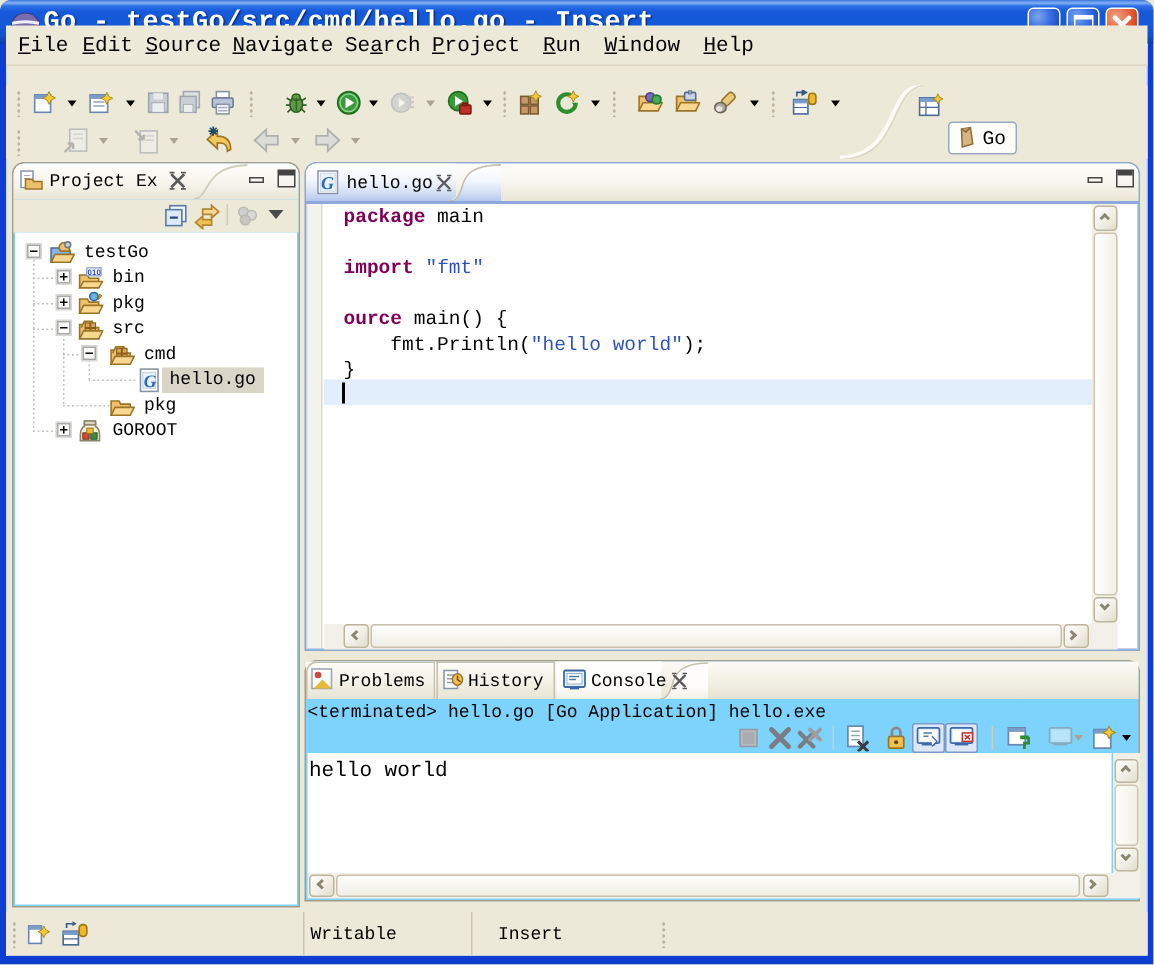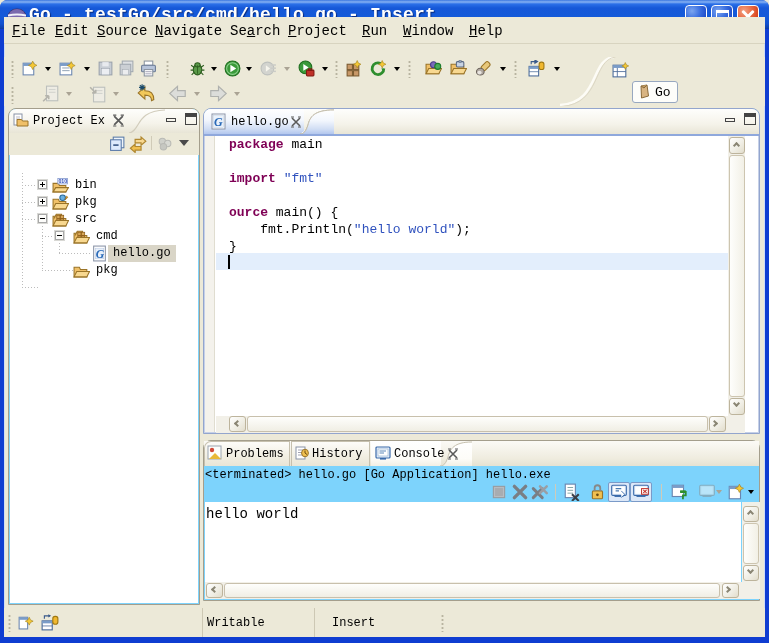"testGo" div.trow { html: none -> <div> <div></div> <svg> <path></path> <path></path> <path></path> <circle></circle> </svg> <span>testGo</span> </div> }
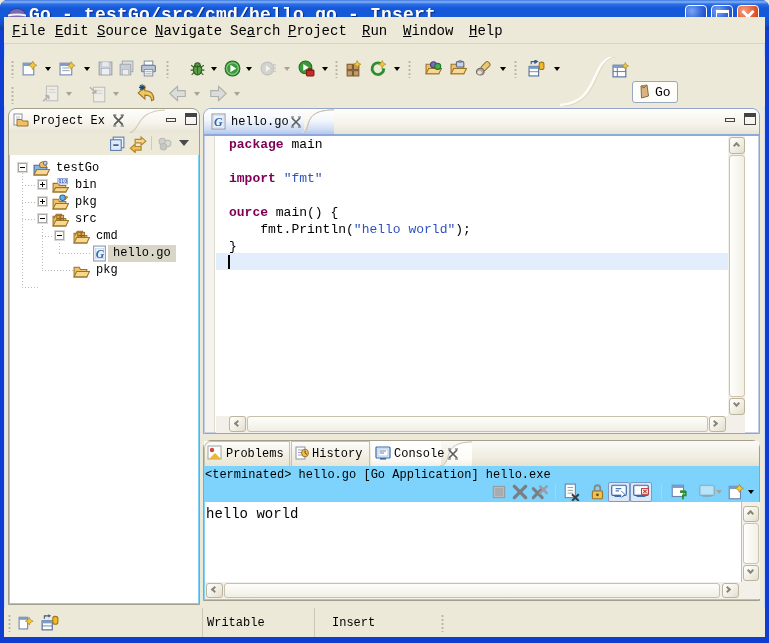"GOROOT" div.trow { html: none -> <div> <div></div> <svg> <path></path> <rect></rect> <rect></rect> <rect></rect> <rect></rect> </svg> <span>GOROOT</span> </div> }
